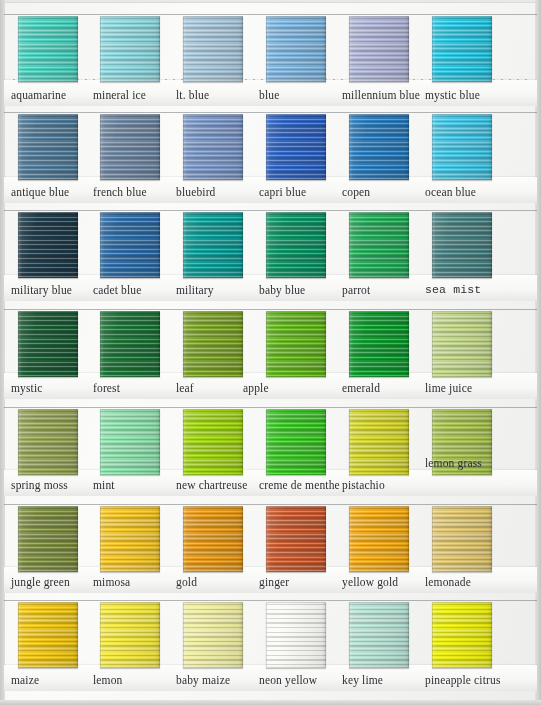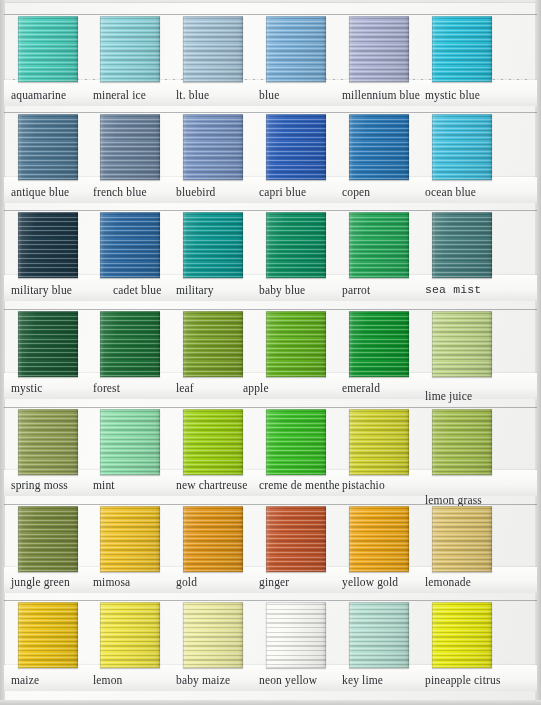"cadet blue" div.label { margin-left: 20px -> none }
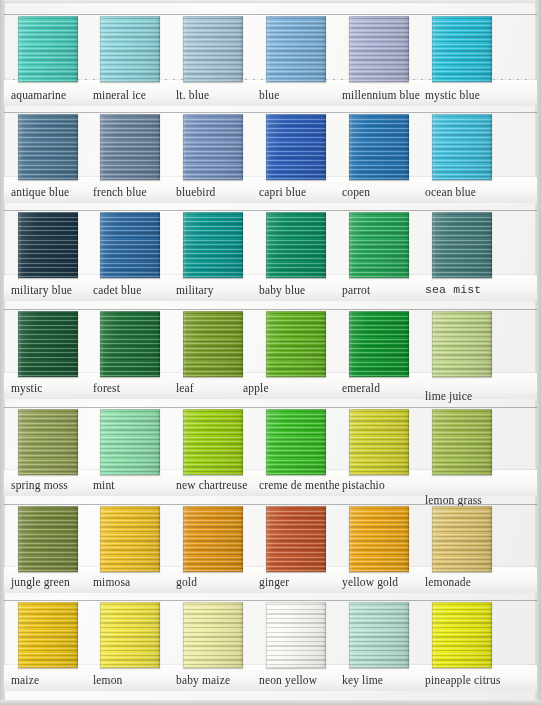"lime juice" div.label { margin-top: 8px -> none }
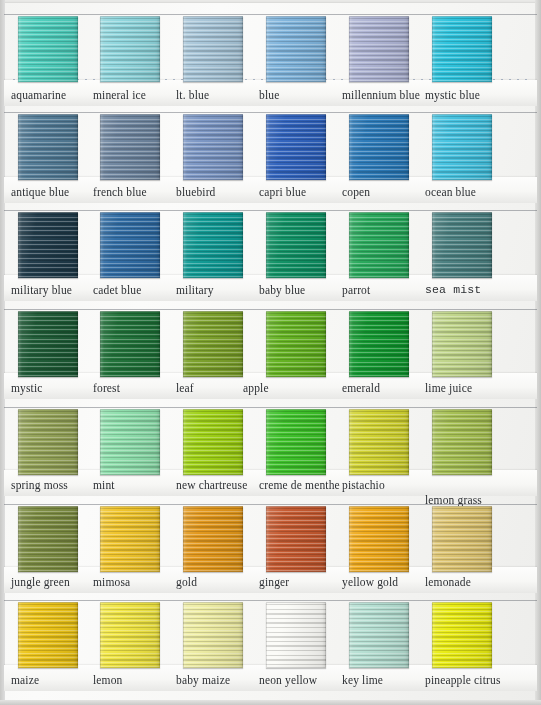"lemon grass" div.label { margin-top: 37px -> none }
